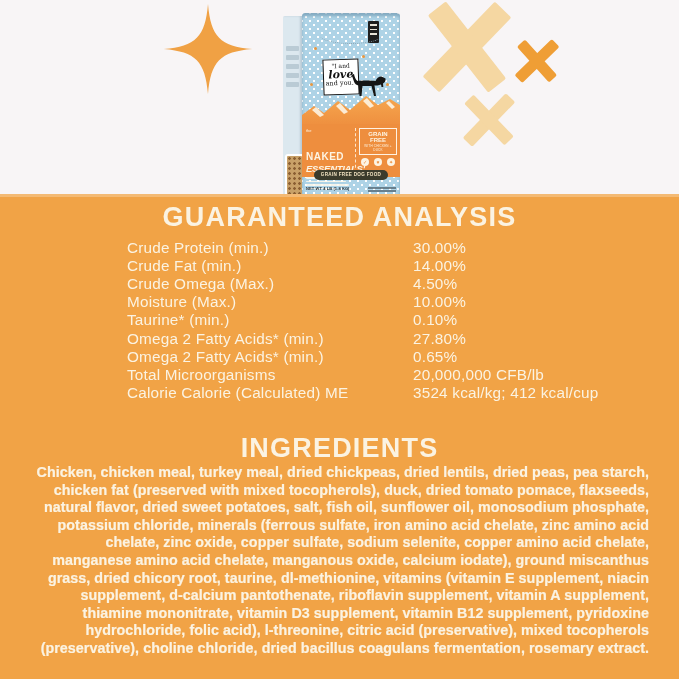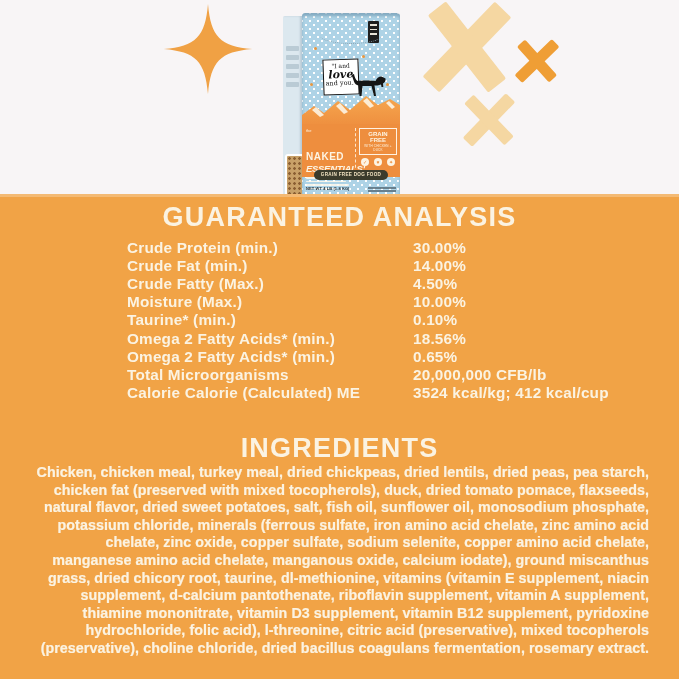"Crude Protein (min.)" .ga-row { font-weight: 700 -> 400 }
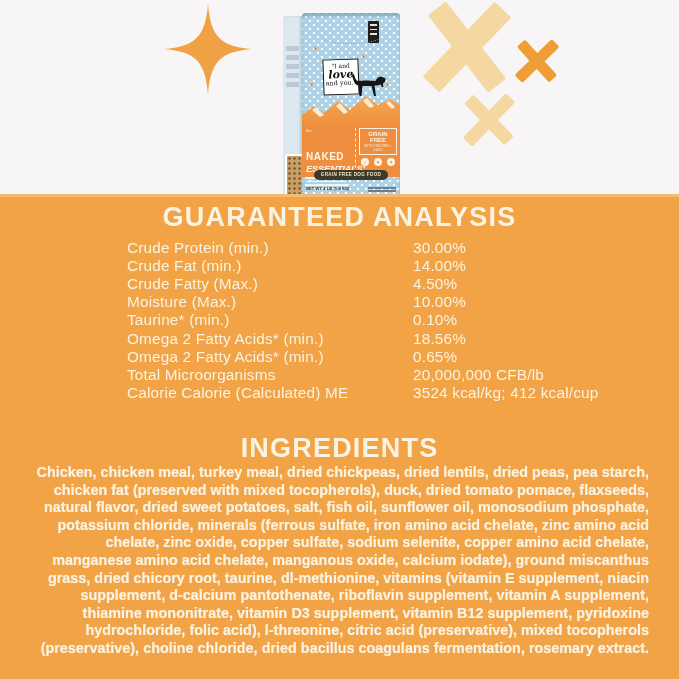"Crude Fatty (Max.)" span.ga-label { text: Fatty -> Omega }
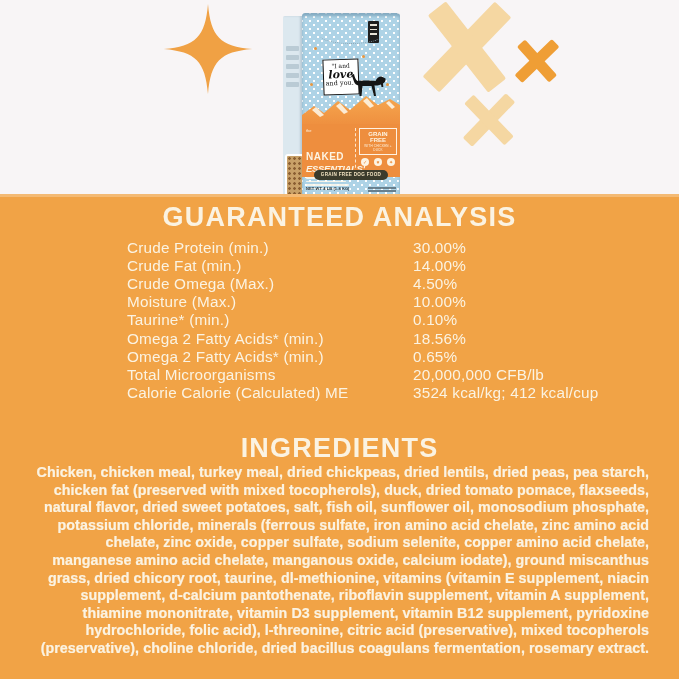"18.56%" span.ga-value { text: 18.56% -> 27.80% }
